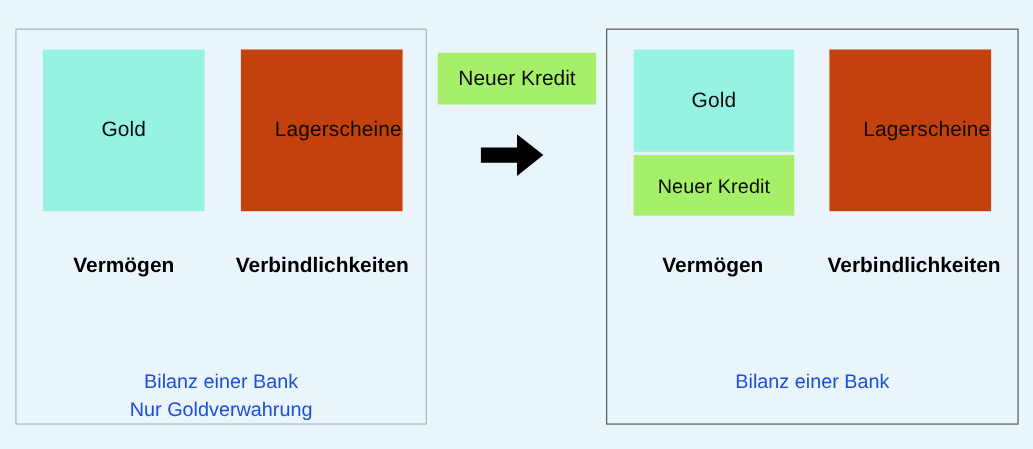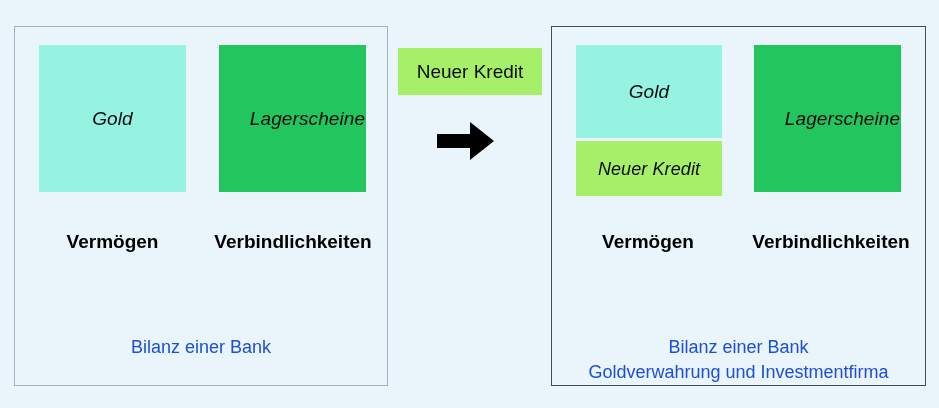"Gold" .box { font-style: italic -> none }
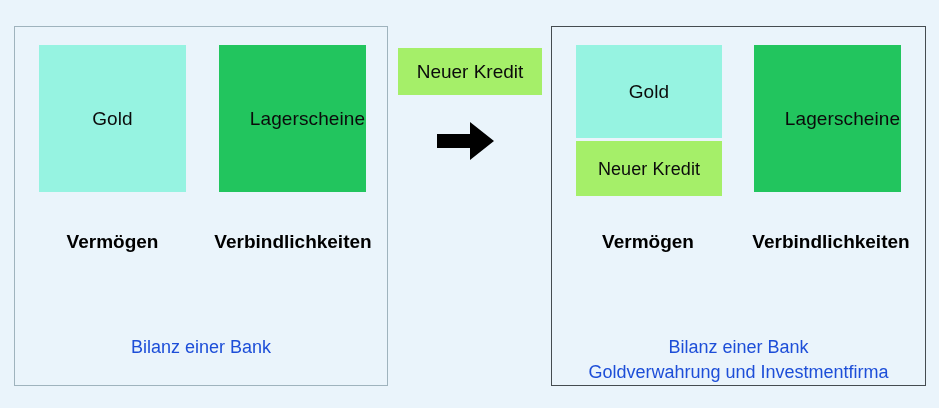"Lagerscheine" .box--liability { background: #22c55e -> #c2410c }
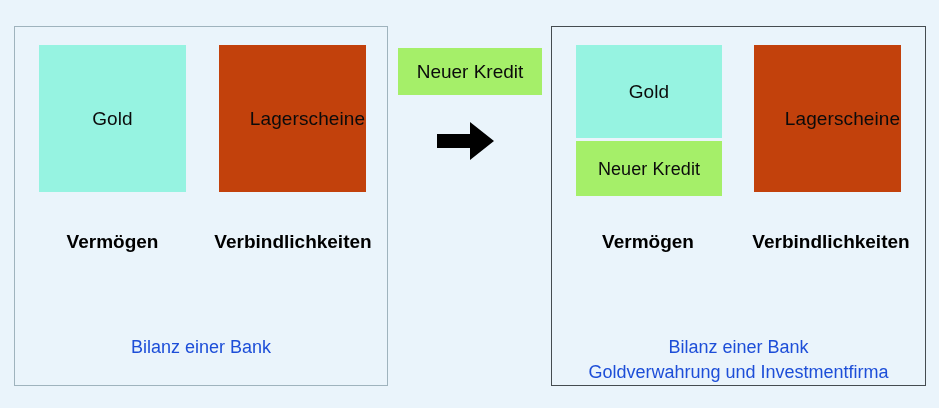"Nur Goldverwahrung" span { html: none -> <span>Nur Goldverwahrung</span> }
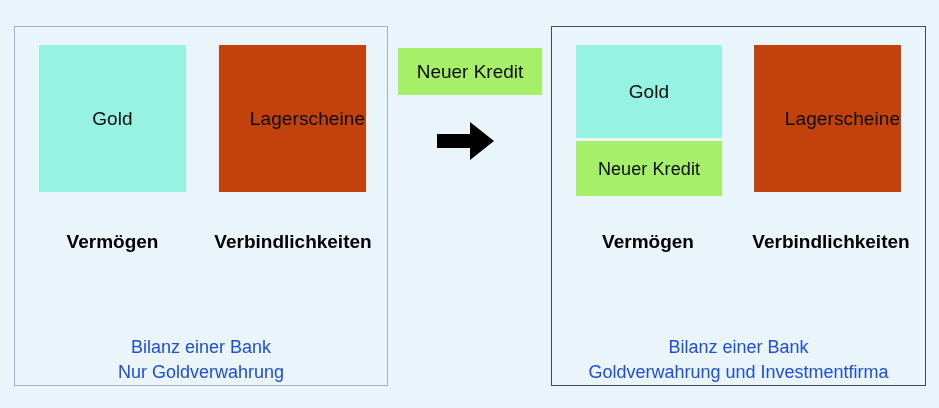"Goldverwahrung und Investmentfirma" span { html: <span>Goldverwahrung und Investmentfirma</span> -> none }
